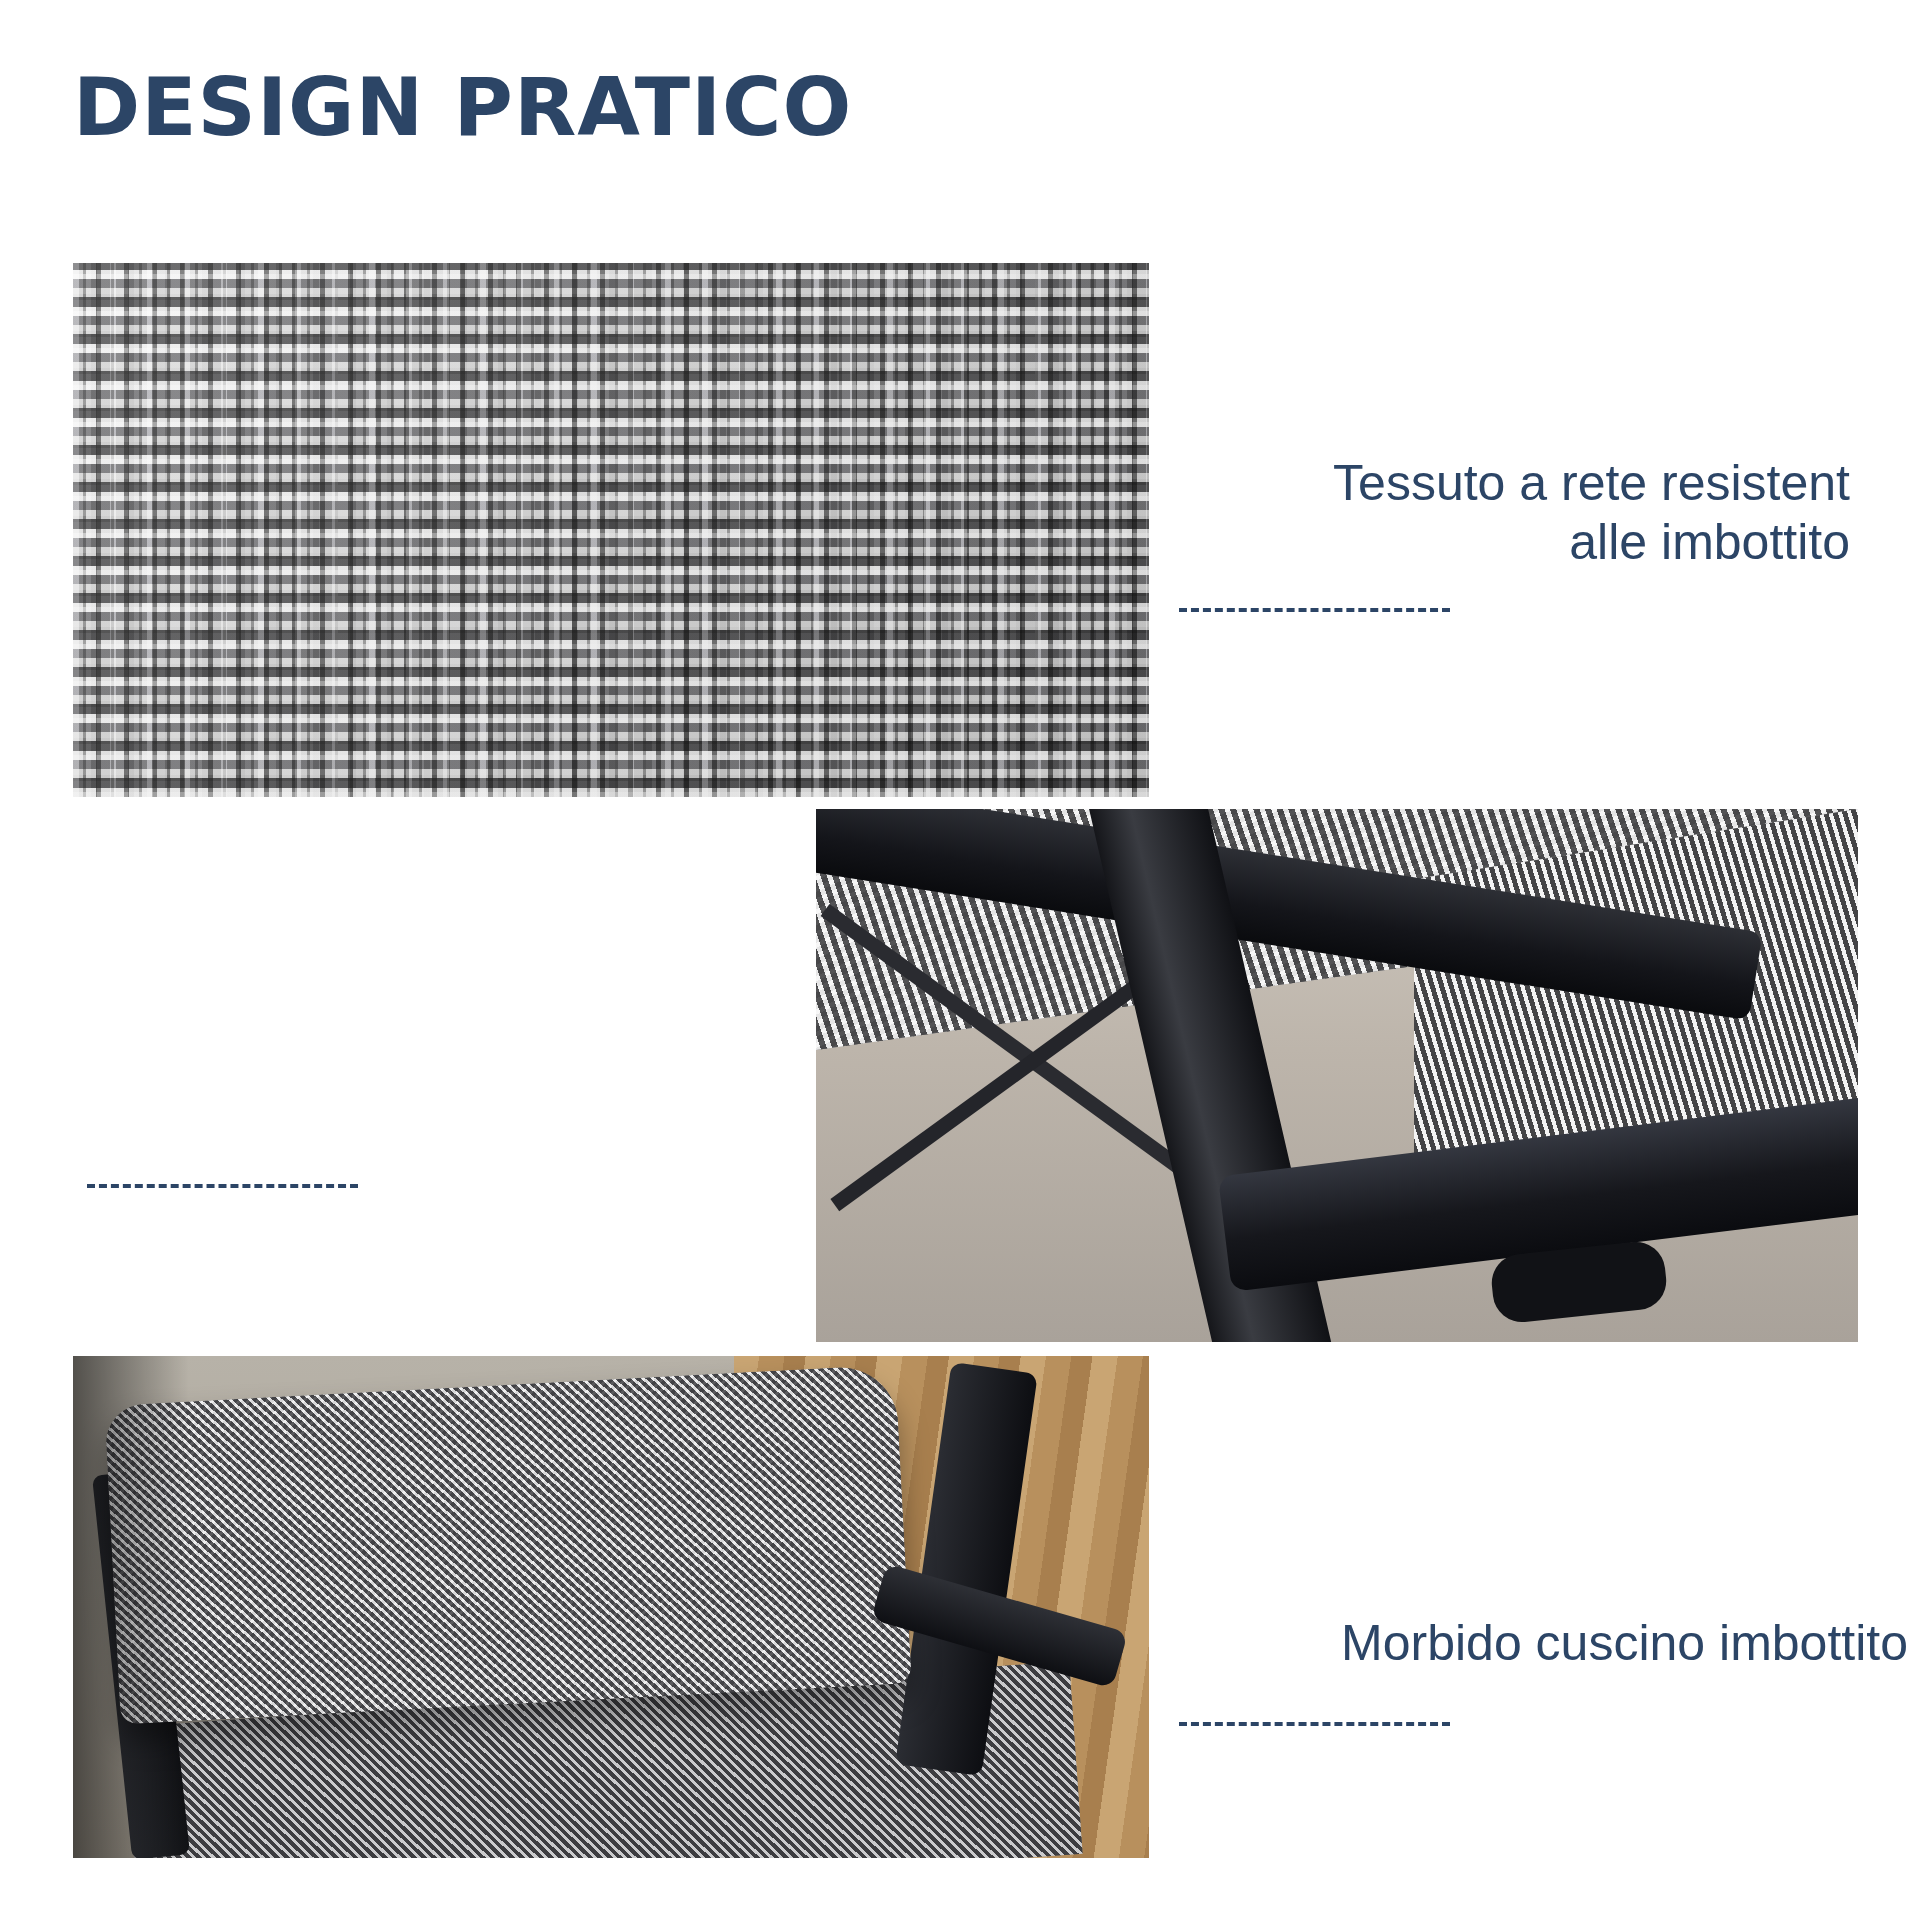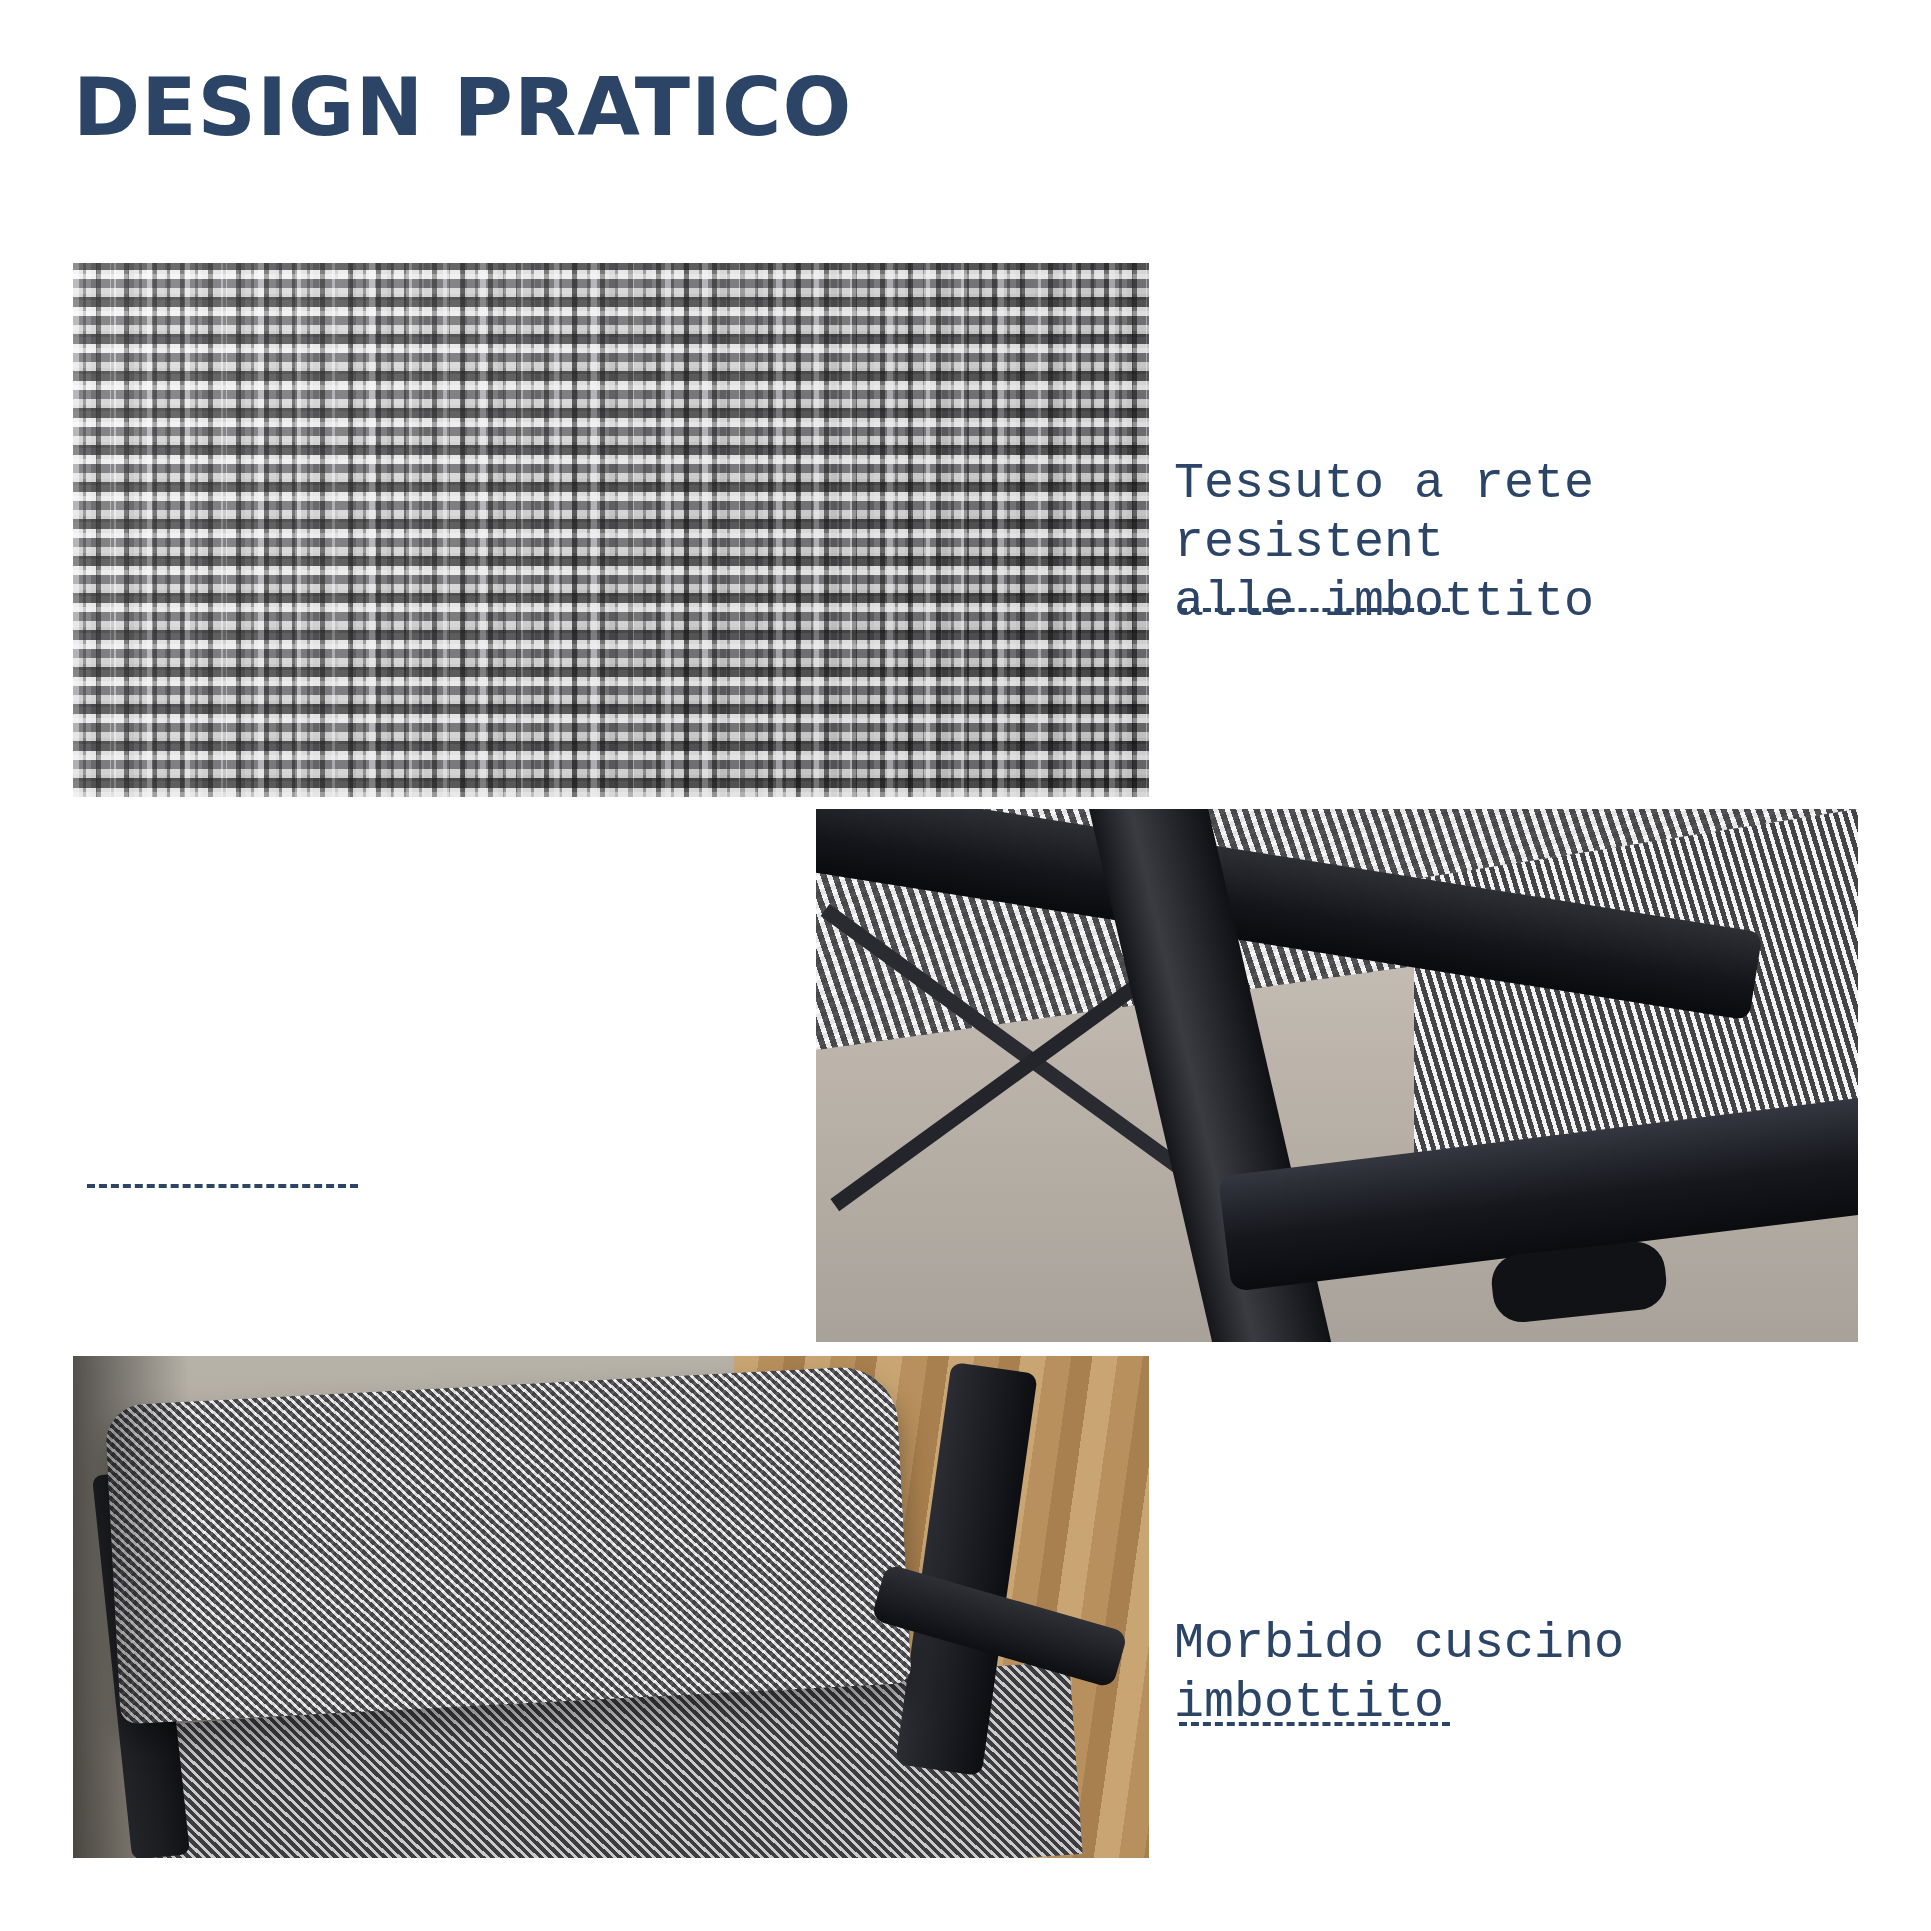"DESIGN PRATICO" .page { text-align: none -> right }
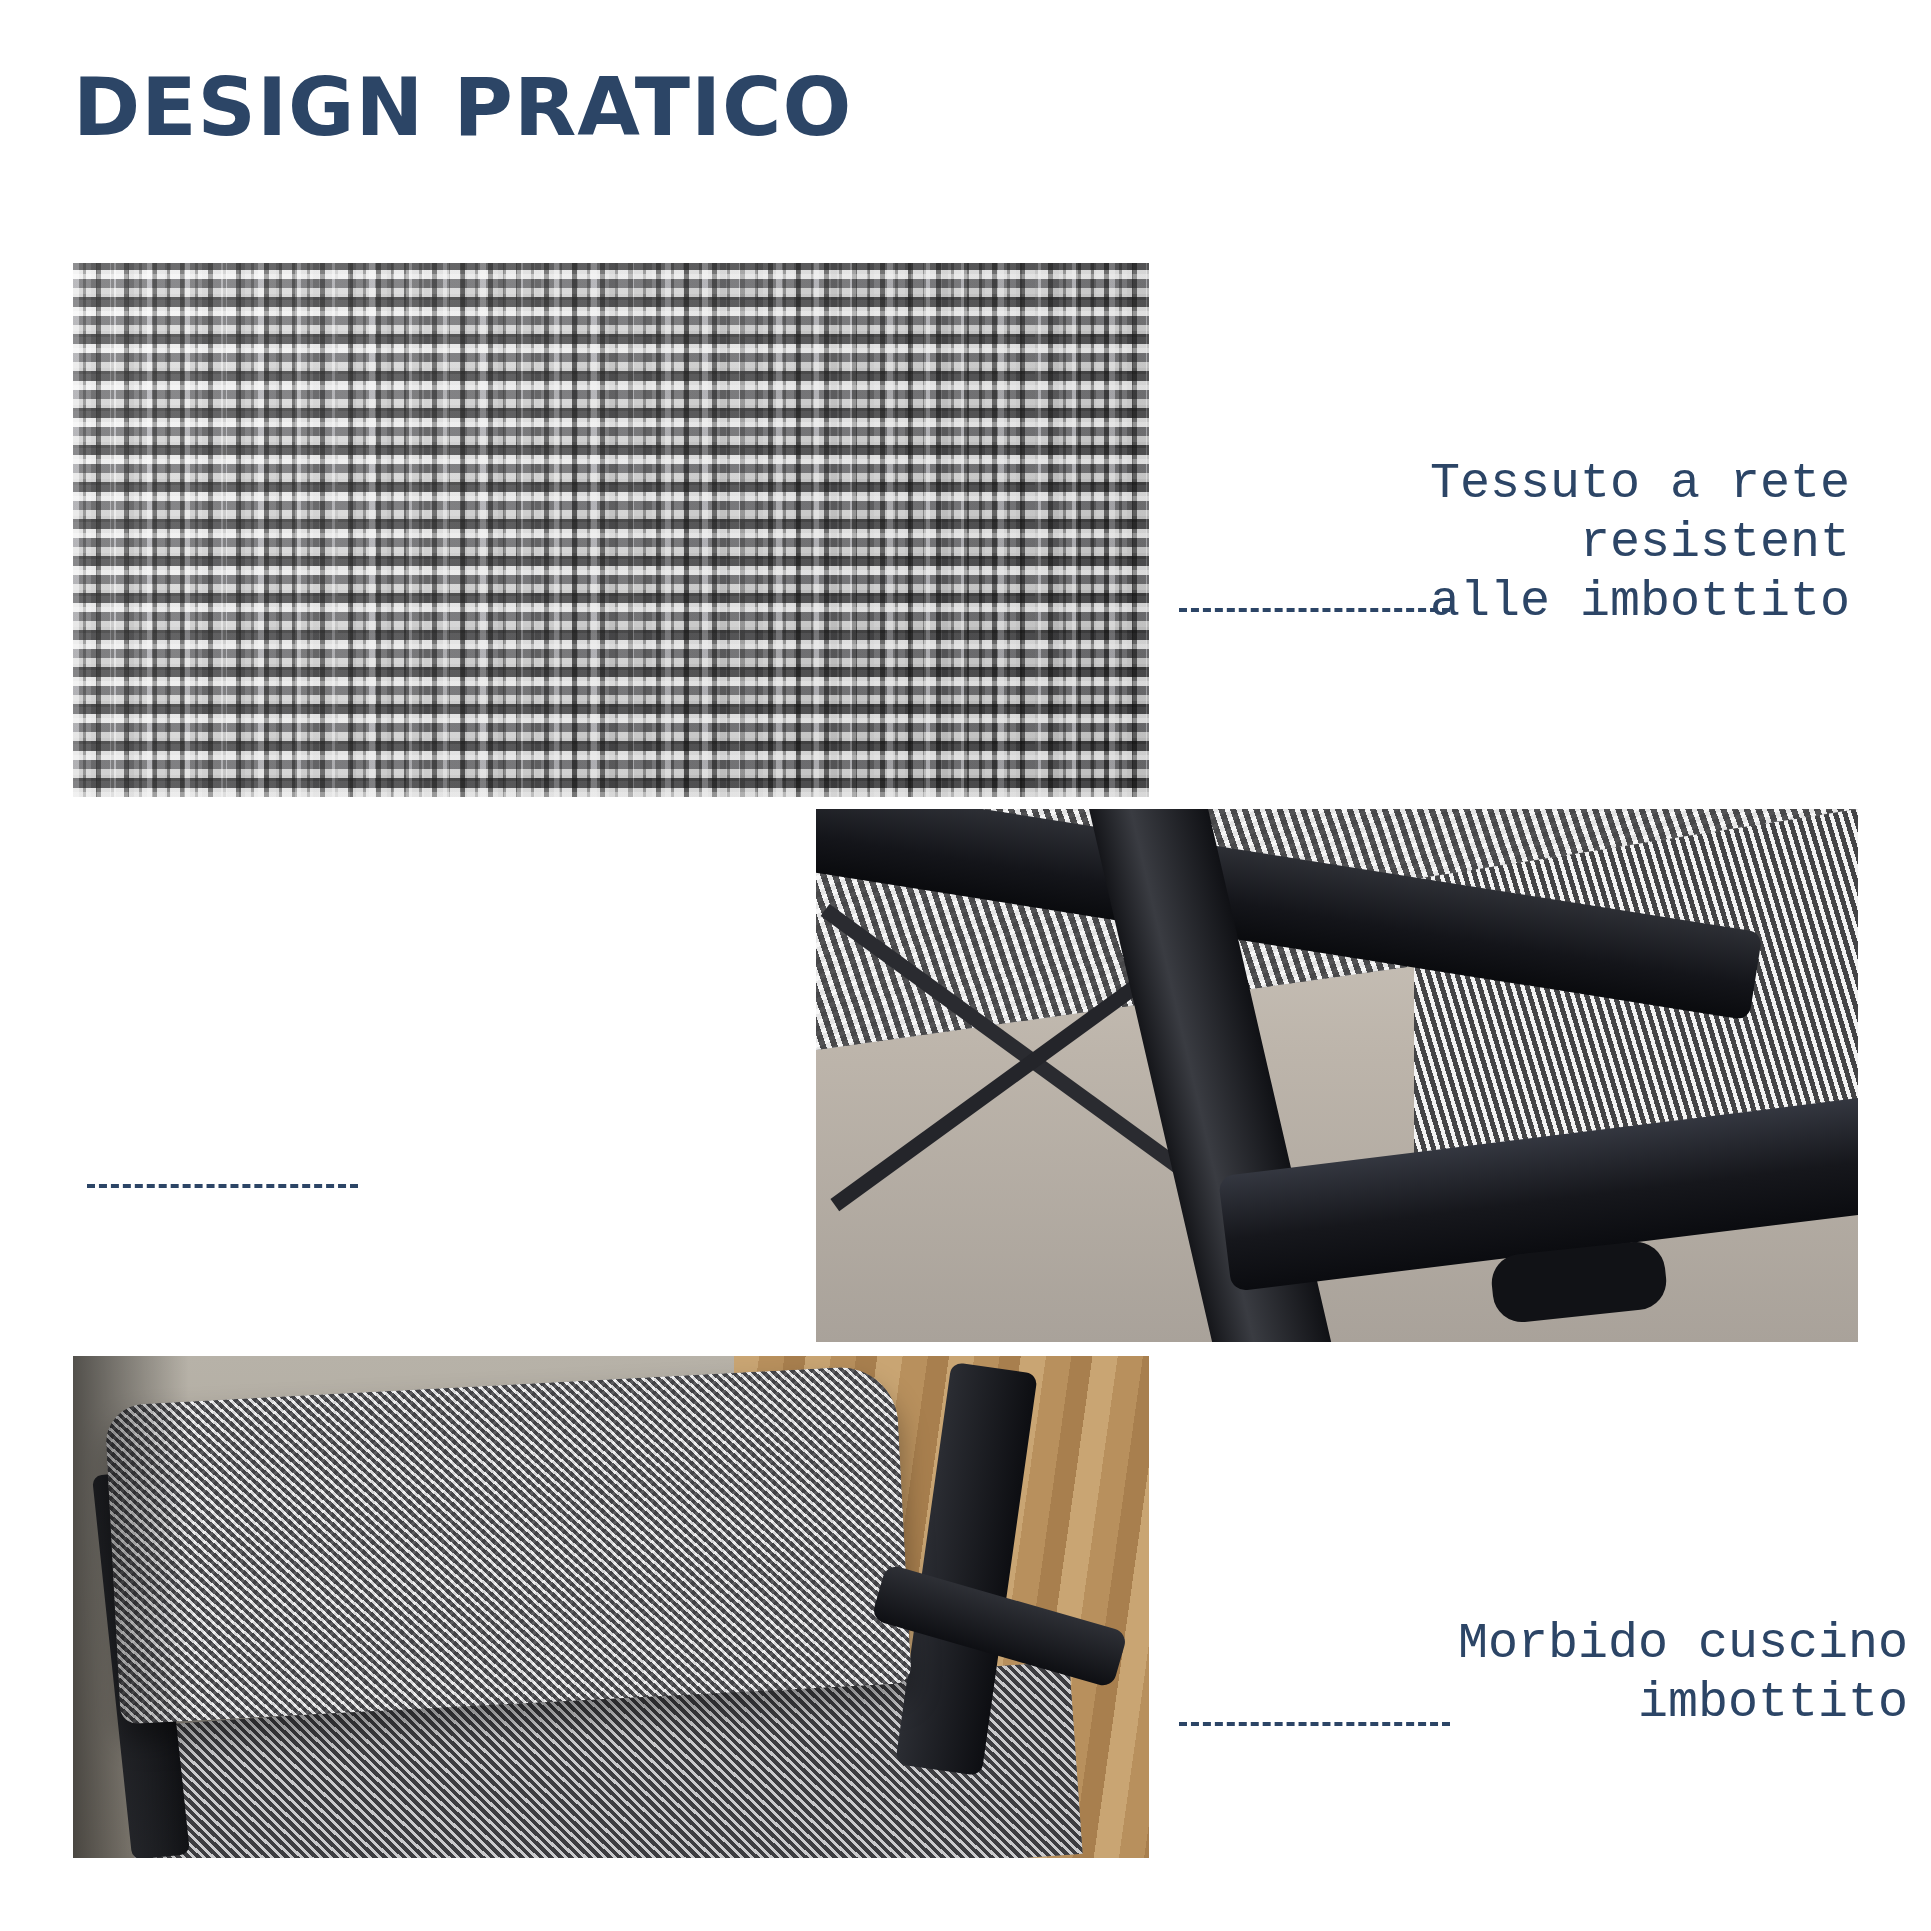"Tessuto a rete resistent" .caption { font-family: Liberation Mono, monospace -> Liberation Sans, sans-serif }
